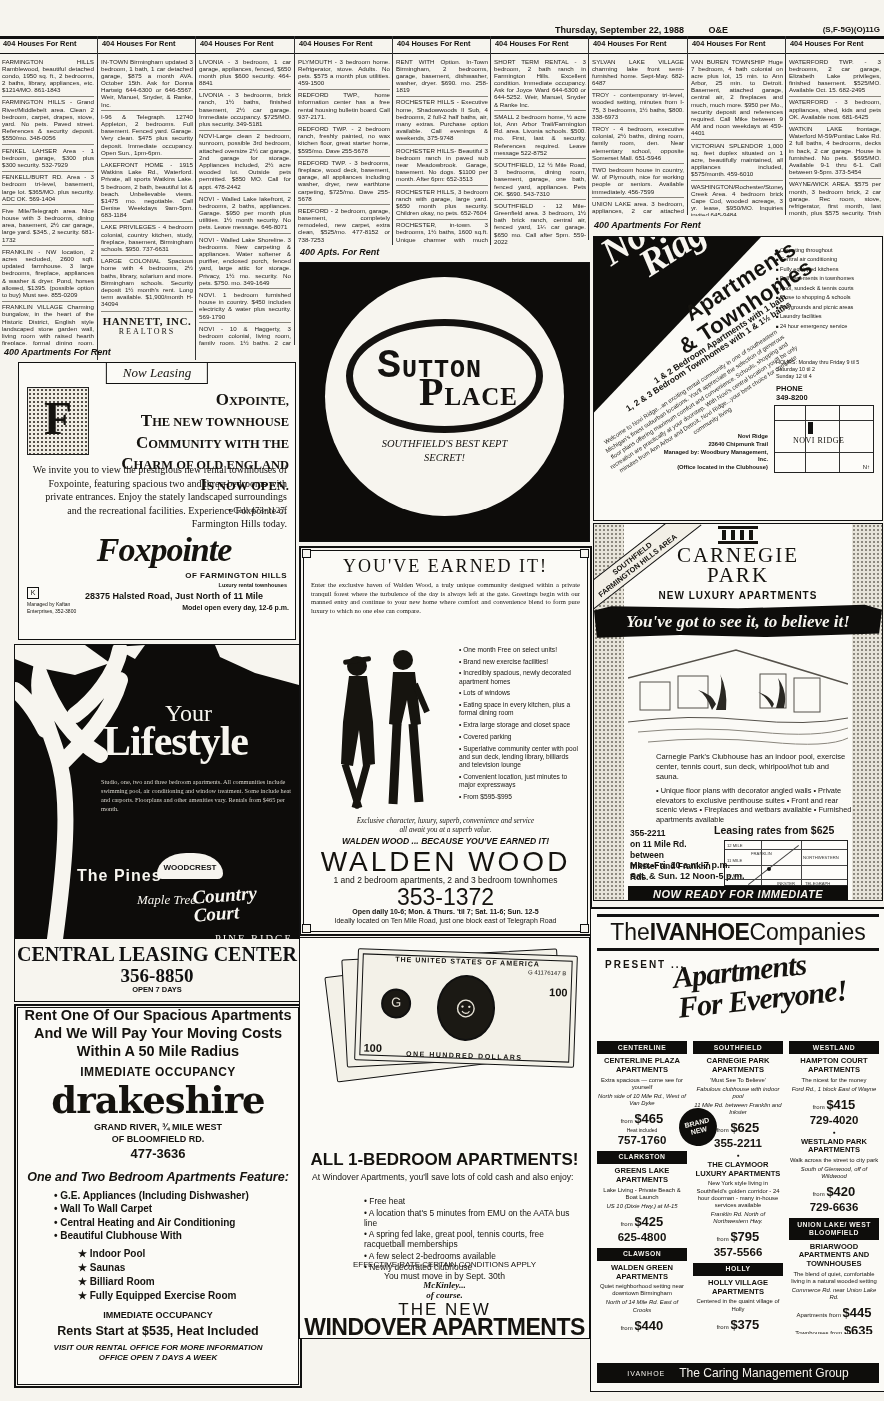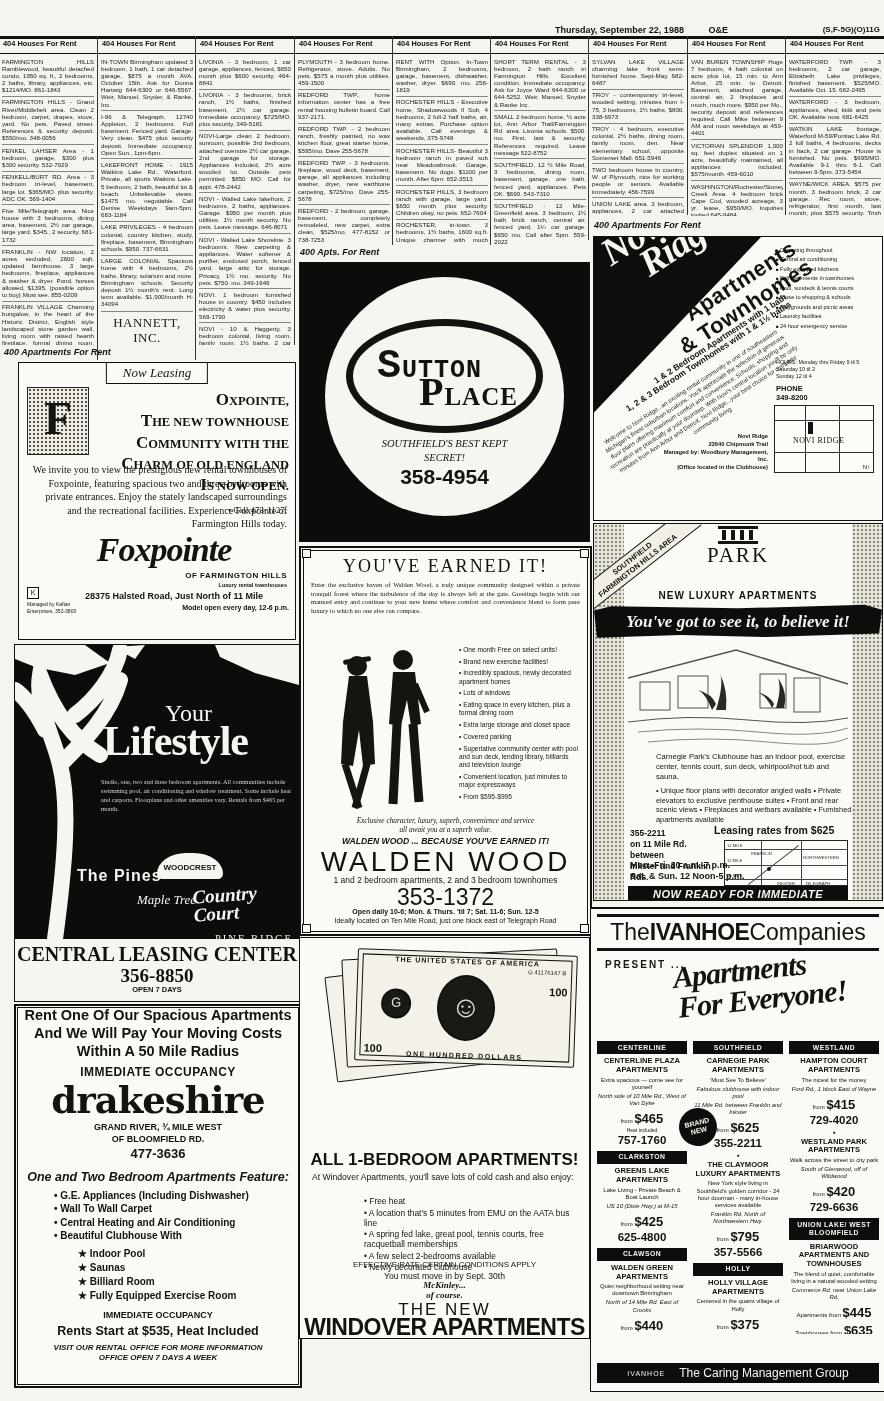"HANNETT, INC." .hannett .hn1 { font-size: 13px -> 11px; font-weight: normal -> bold }
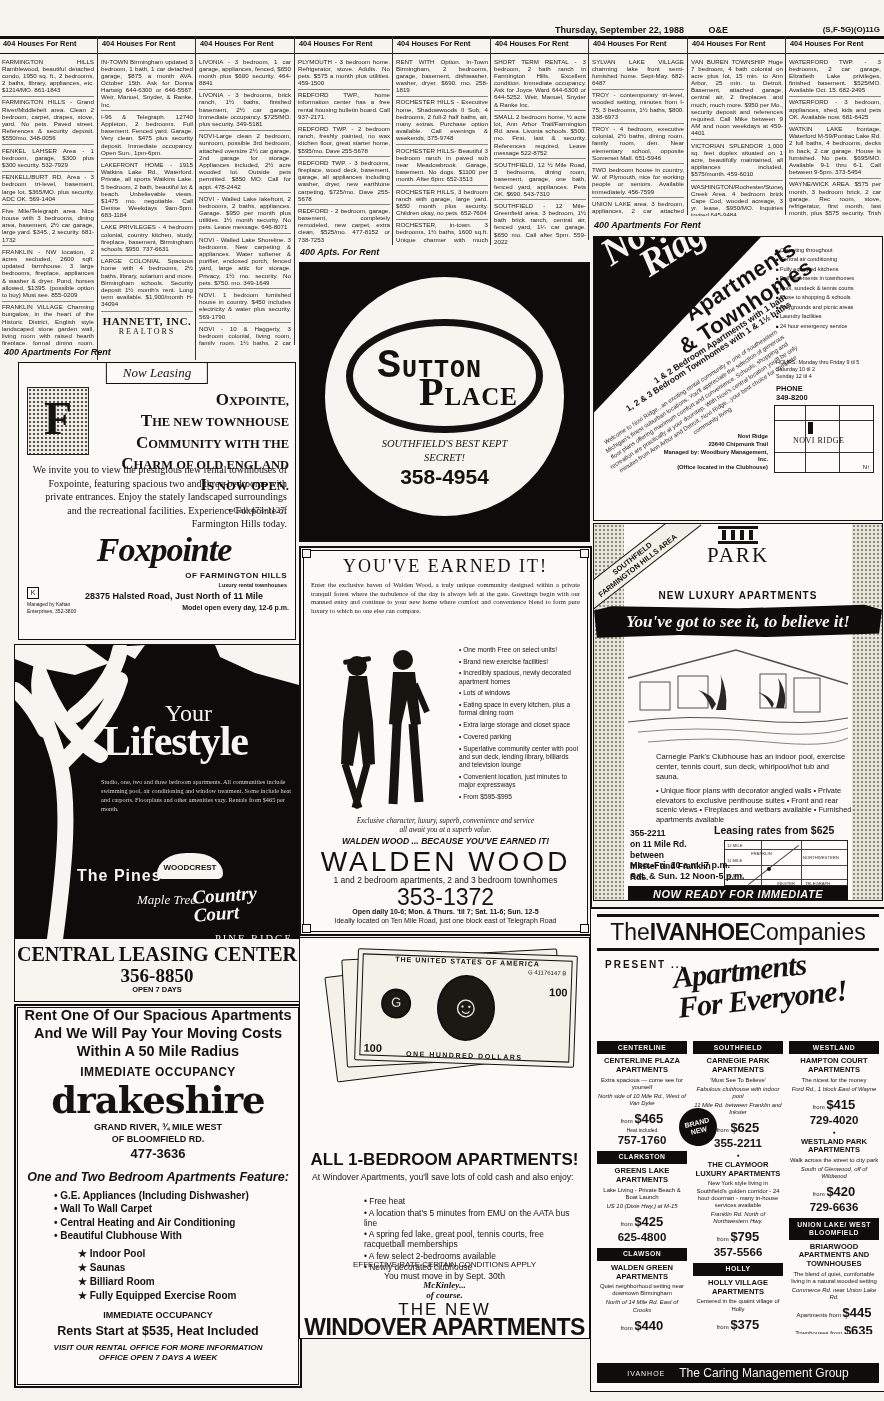"358-4954" div.sut-ph { html: <div>358-4954</div> -> none }
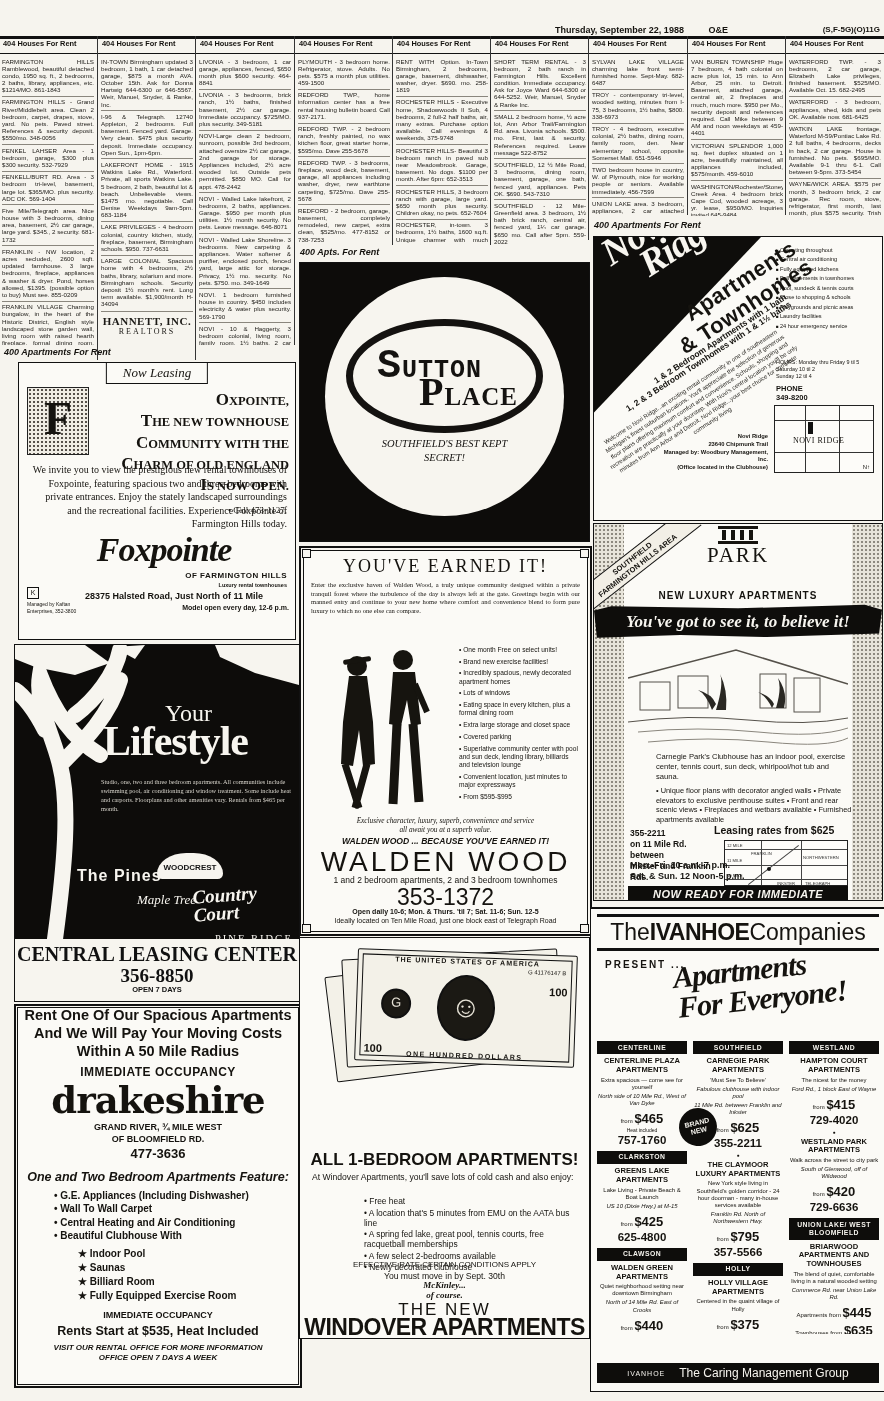"CARNEGIE" div { html: none -> <div>CARNEGIE</div> }
